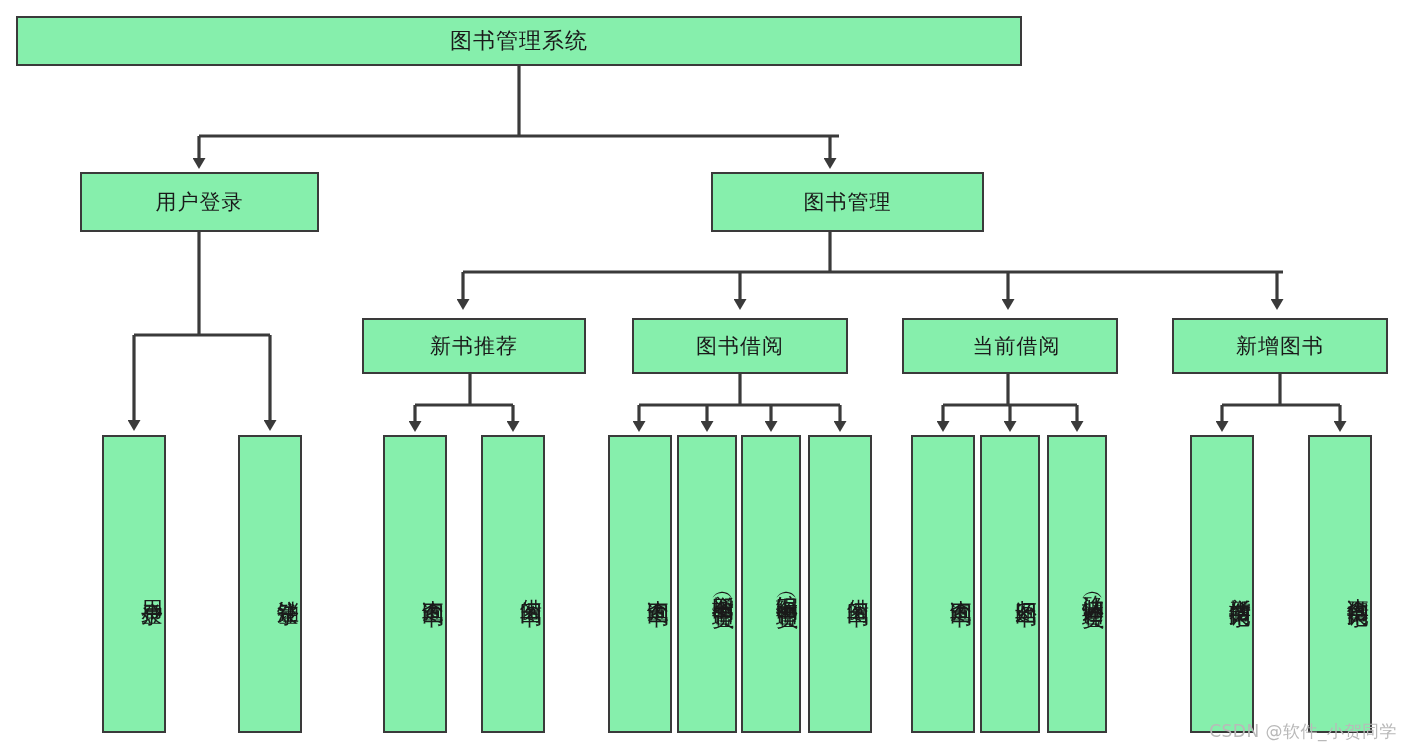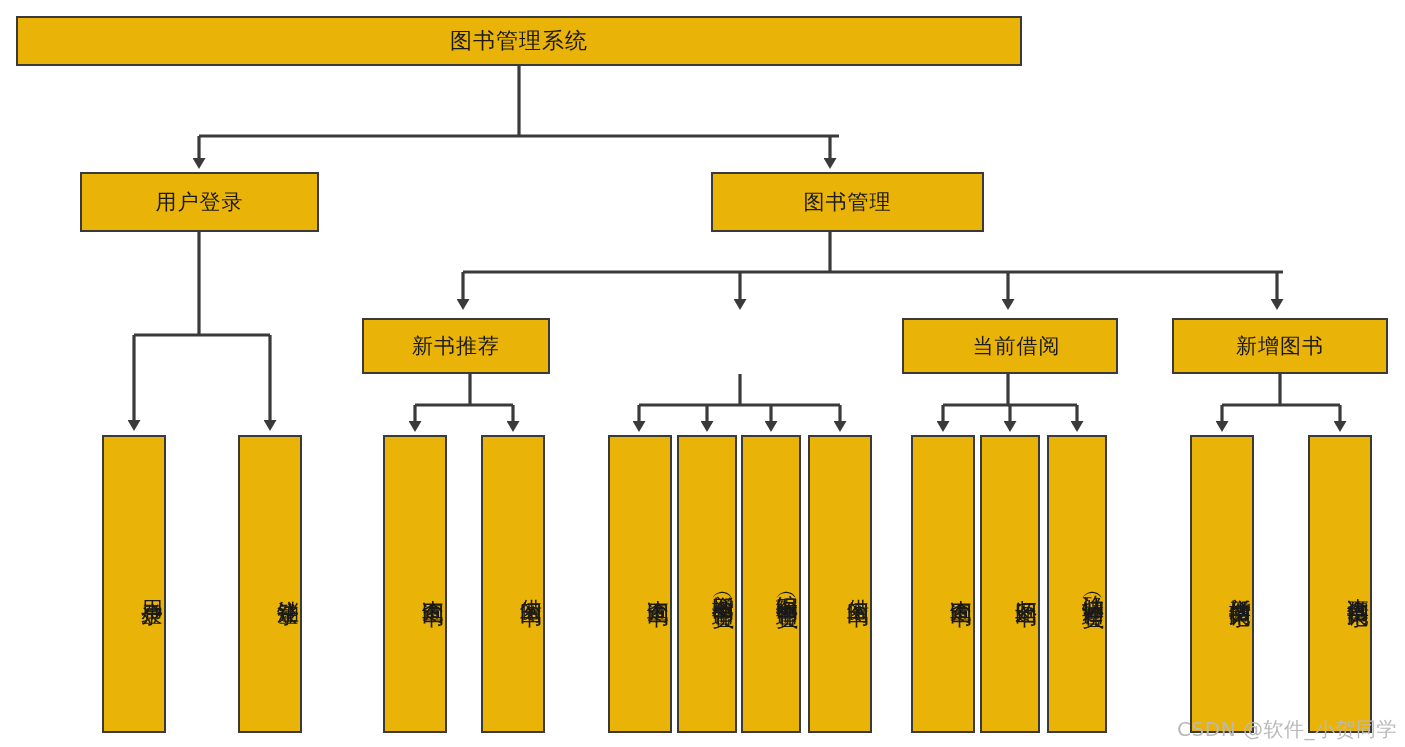"图书管理系统" .node { background: #eab308 -> #86efac }
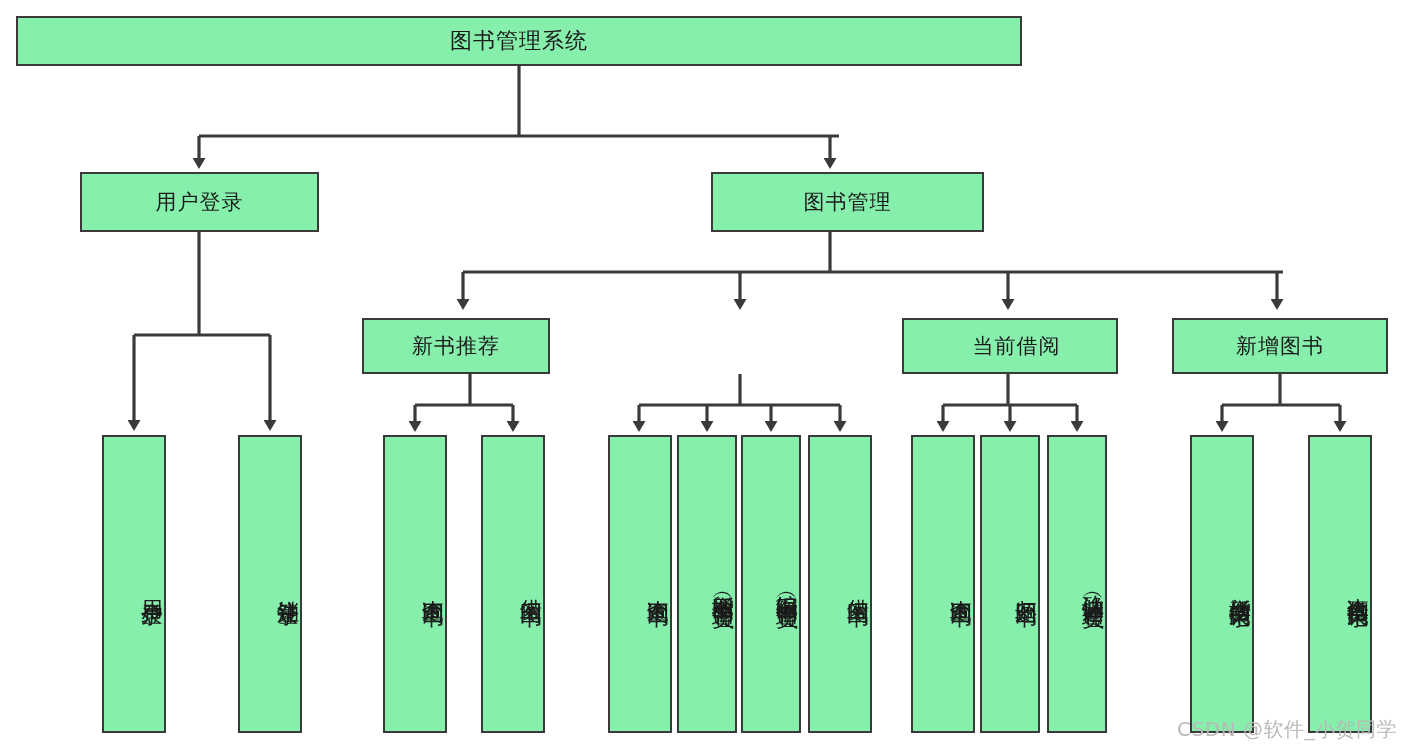"新书推荐" div.node { width: 188px -> 224px }
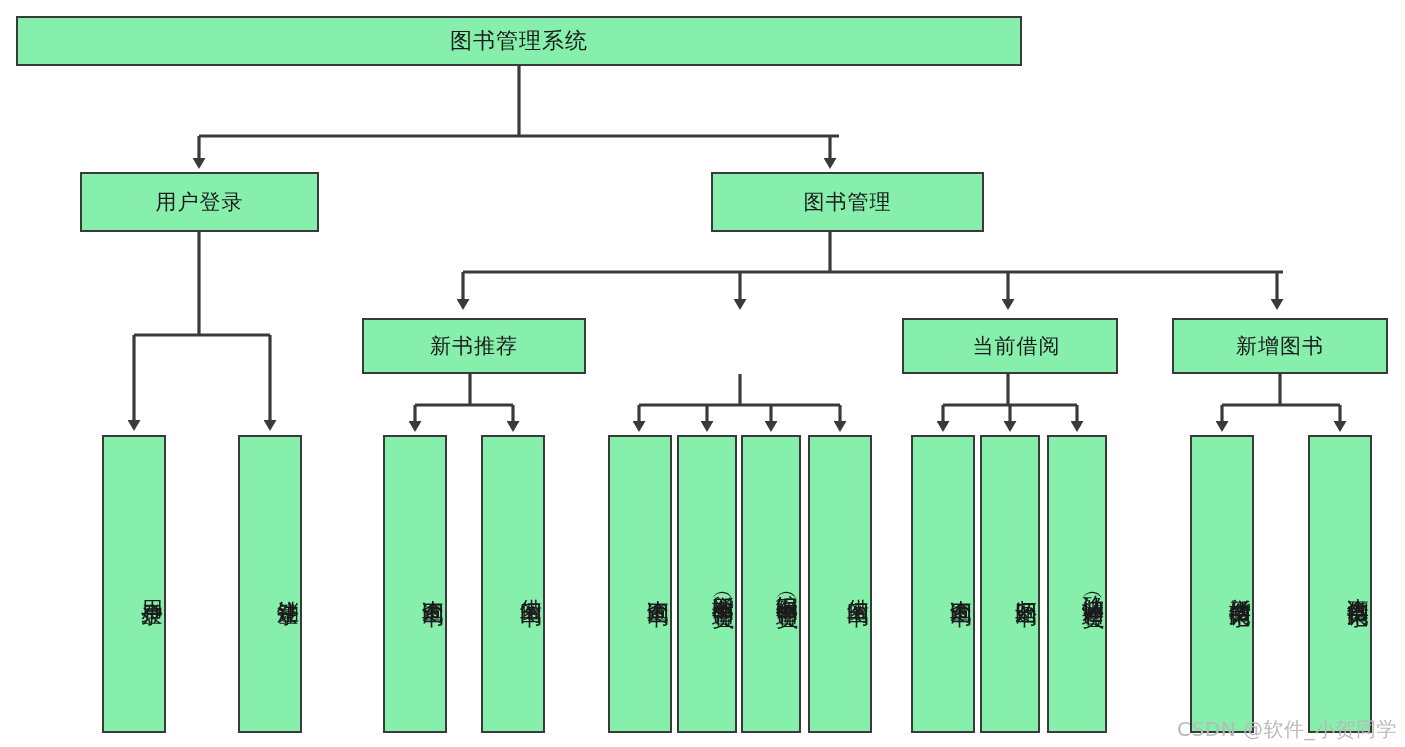"图书借阅" div.node { html: none -> <div> <span>图书借阅</span> </div> }
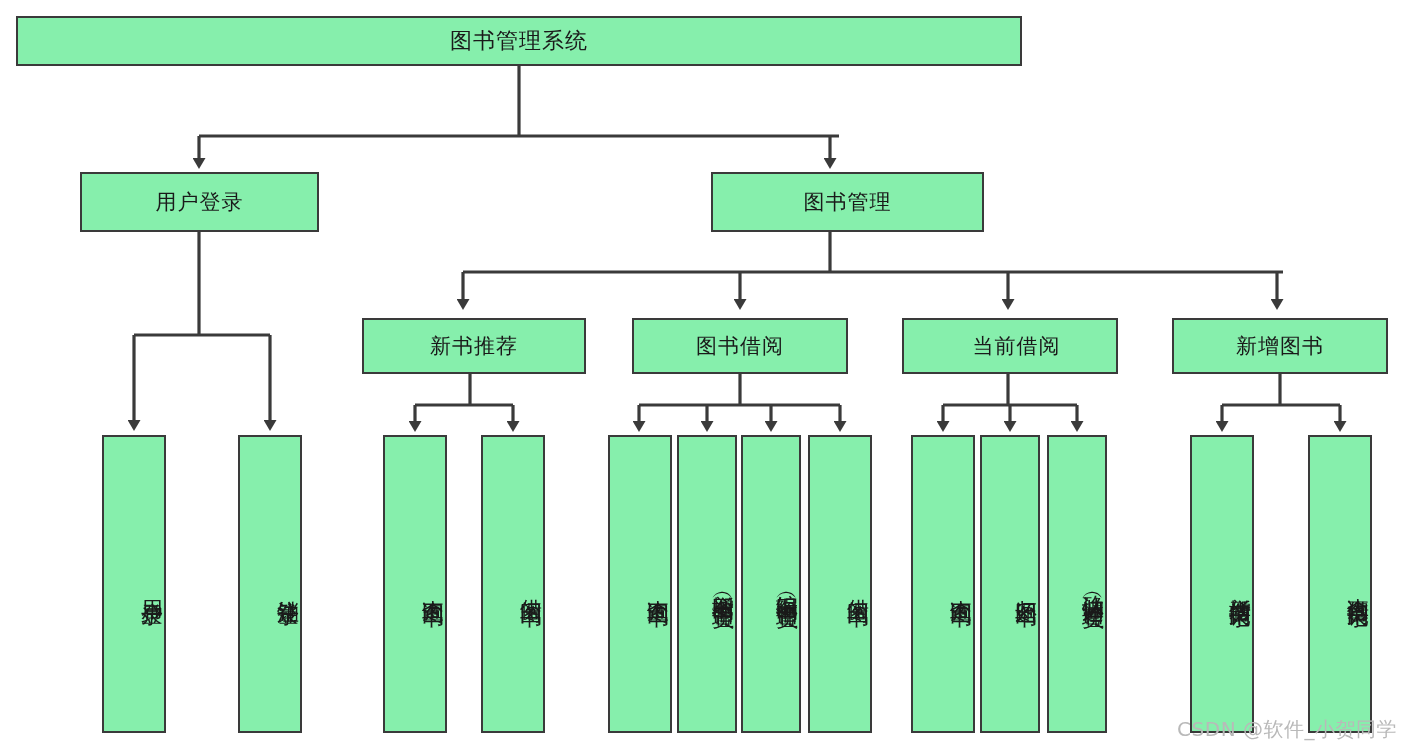"CSDN @软件_小贺同学" .watermark { font-size: 20px -> 17px }
